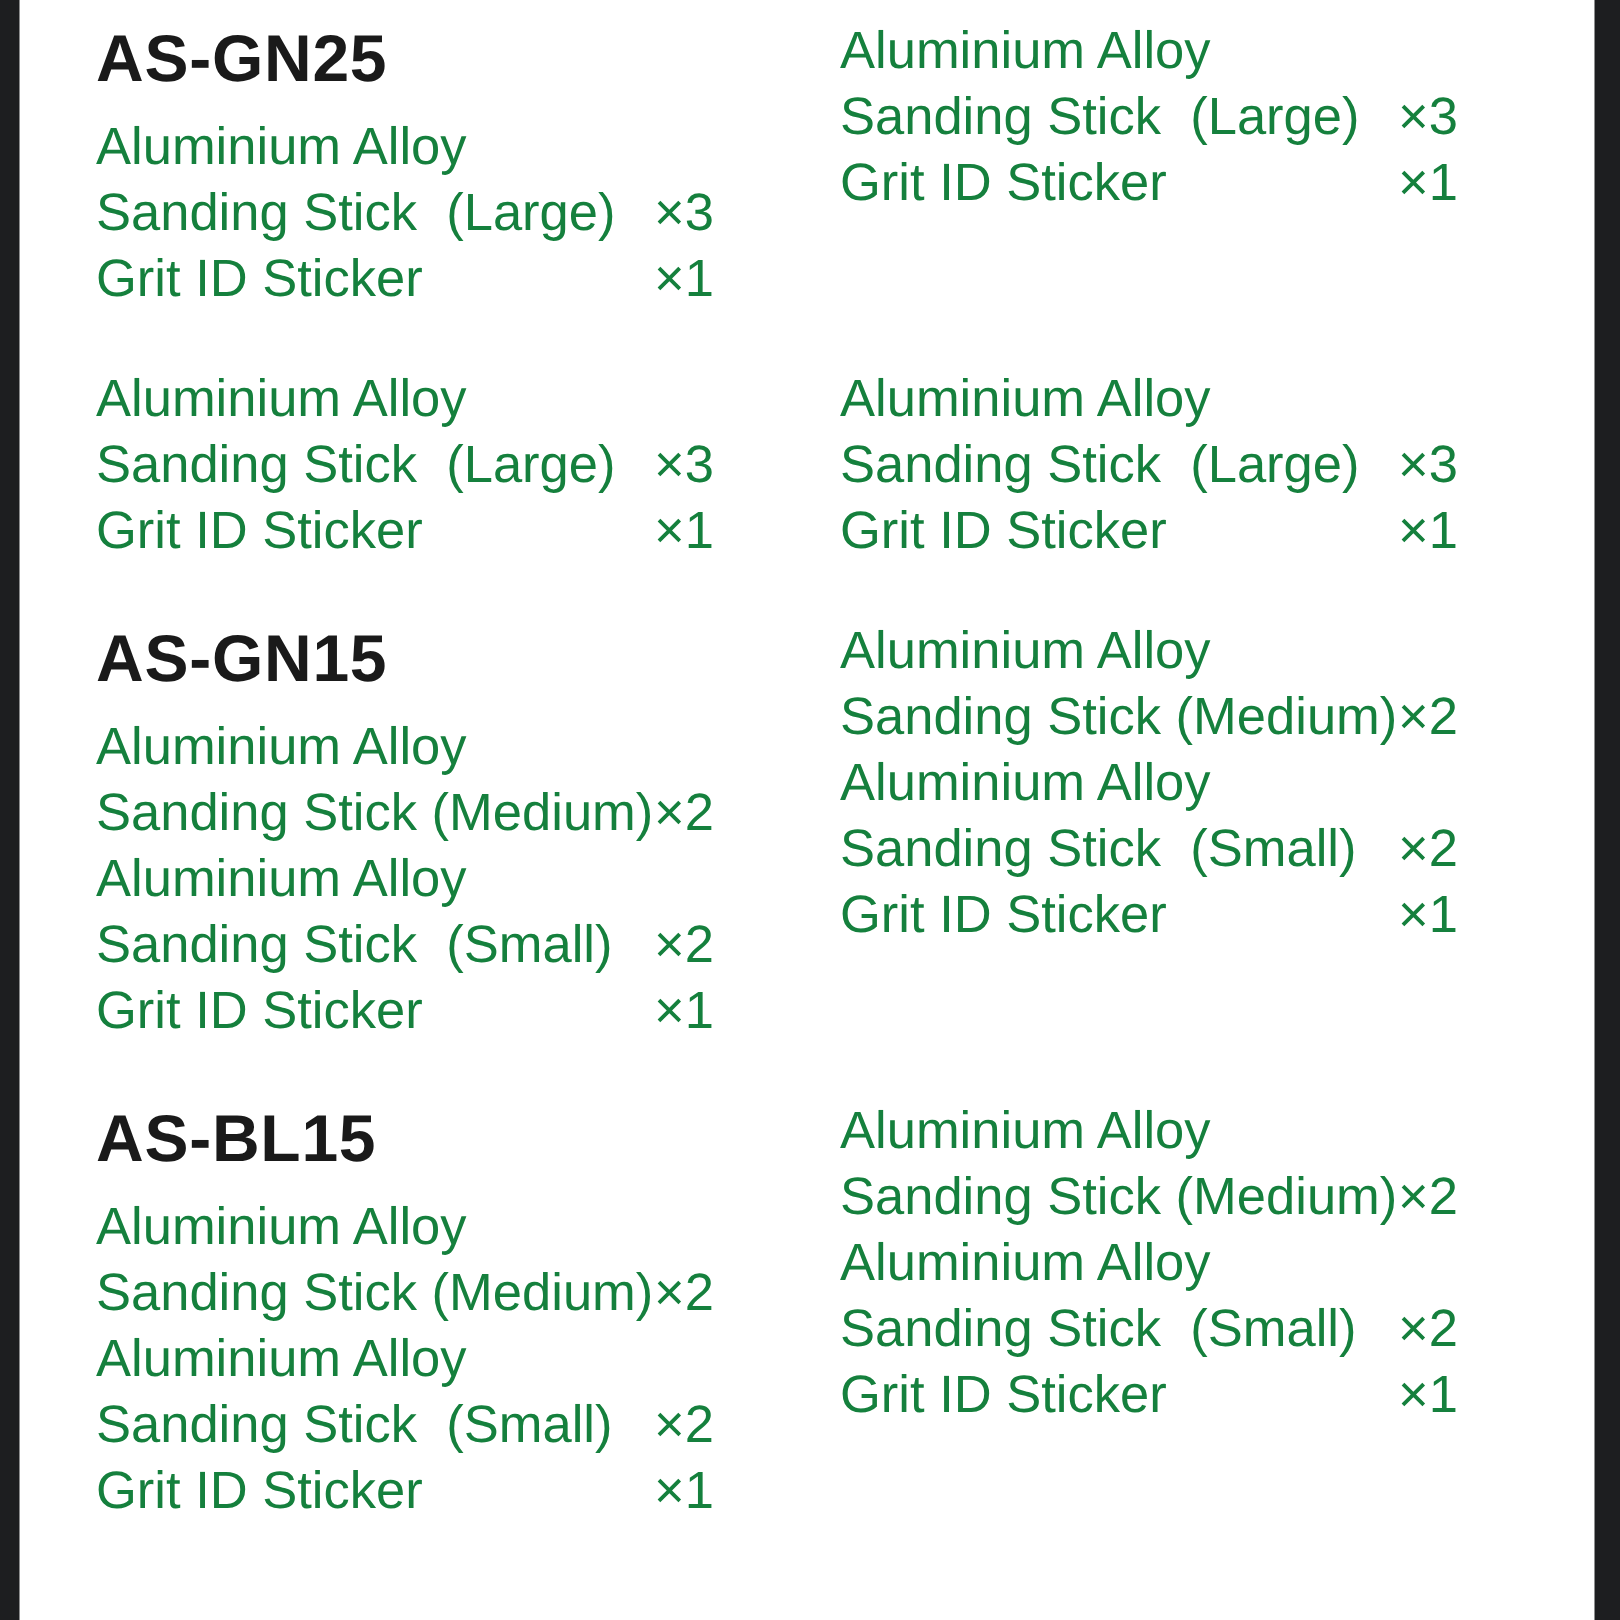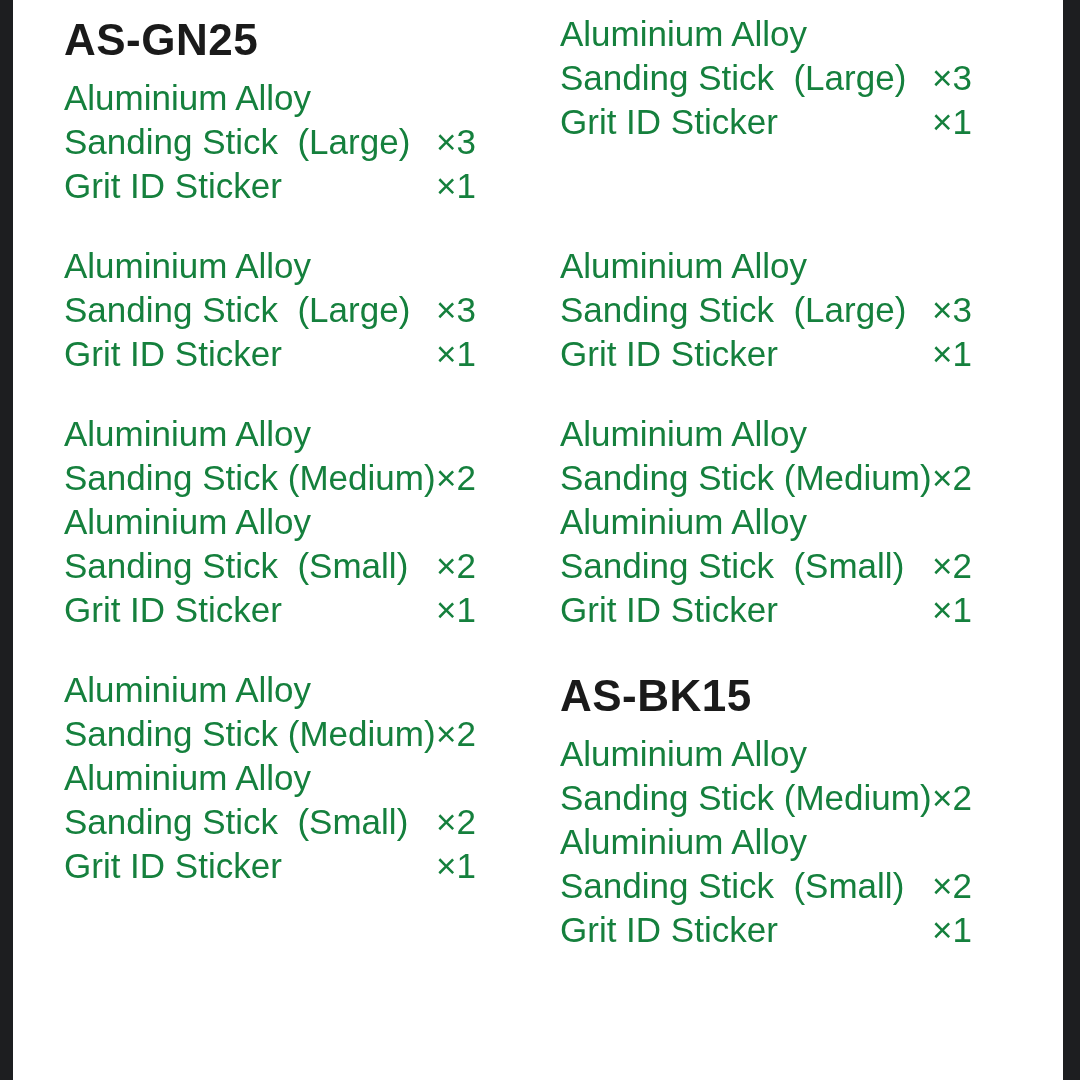"AS-GN15" h2 { html: none -> <h2>AS-GN15</h2> }
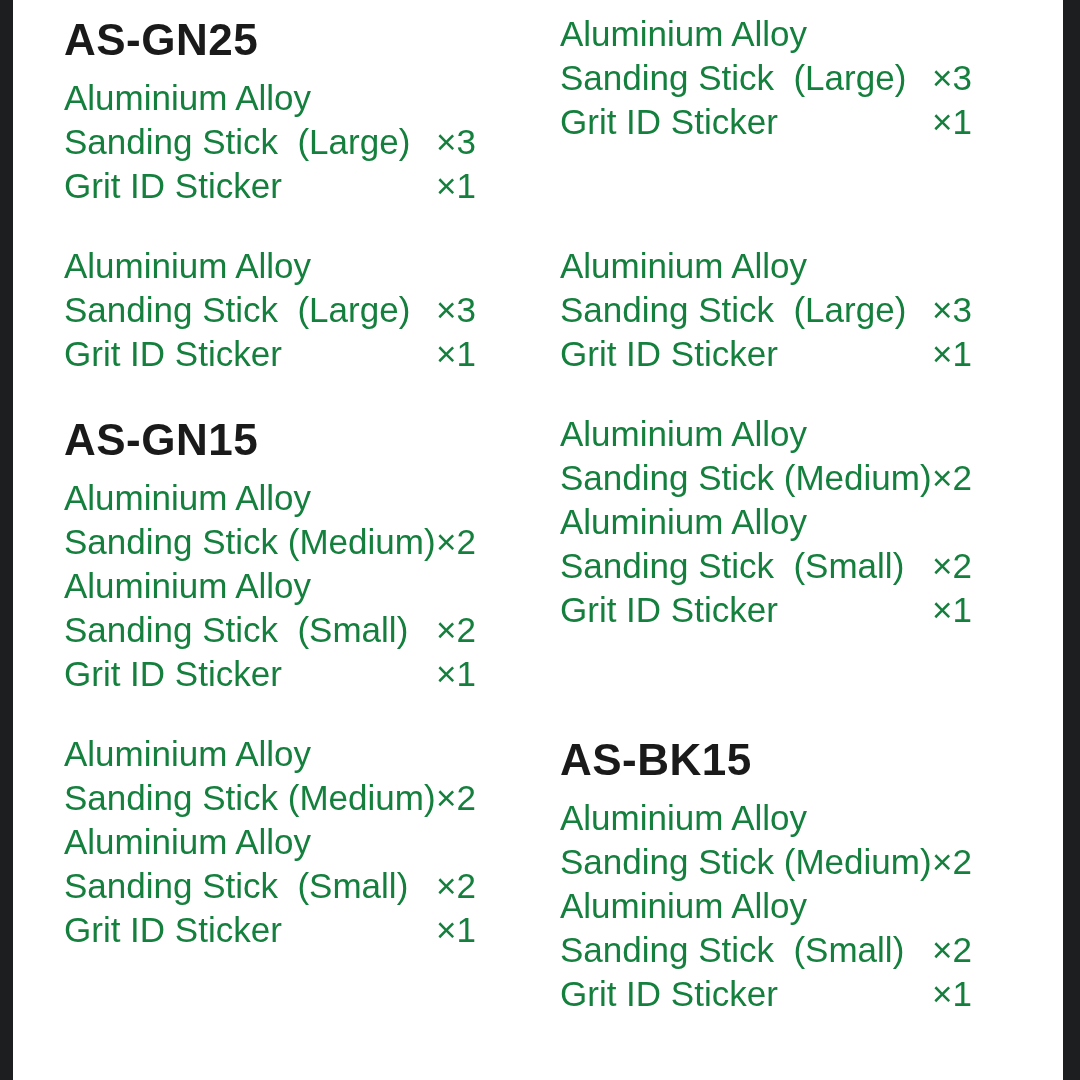"AS-BL15" h2 { html: none -> <h2>AS-BL15</h2> }
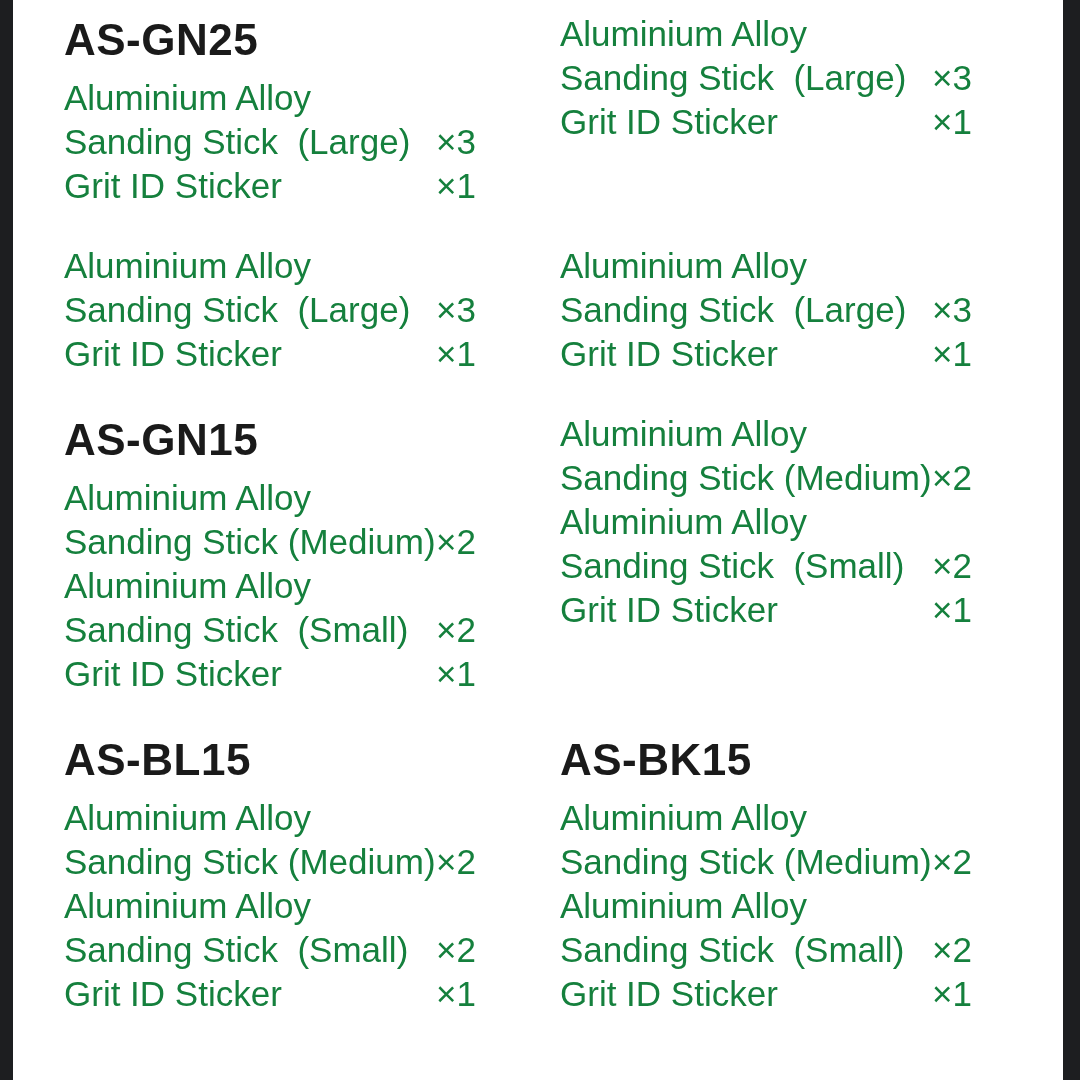"AS-BK15" h2 { html: <h2>AS-BK15</h2> -> none }
